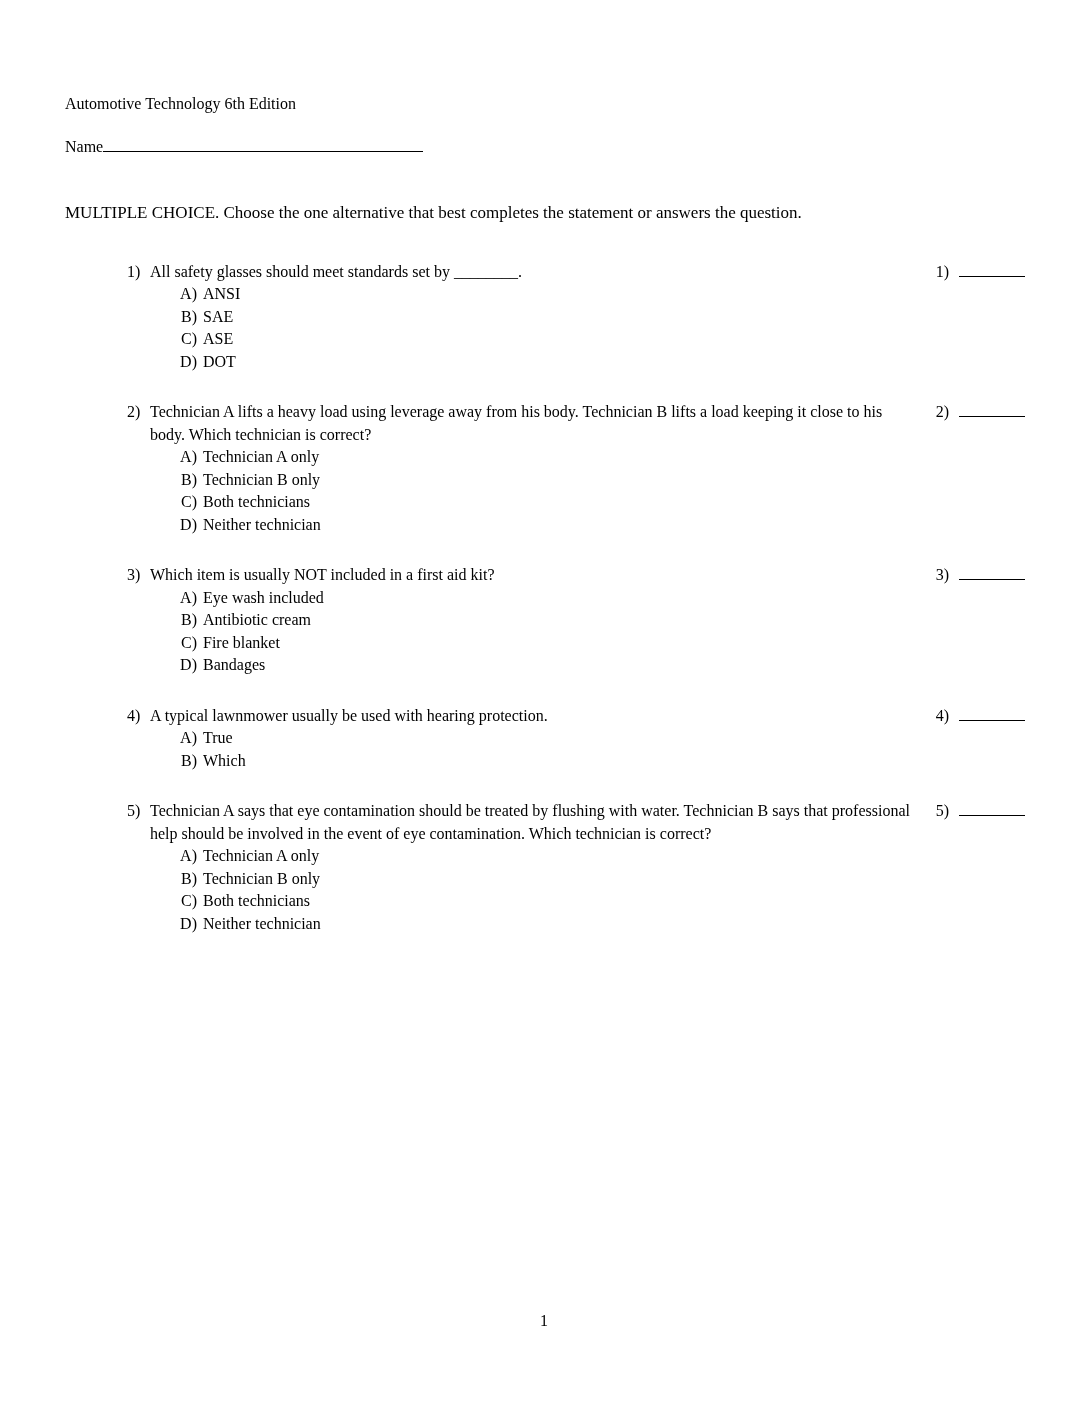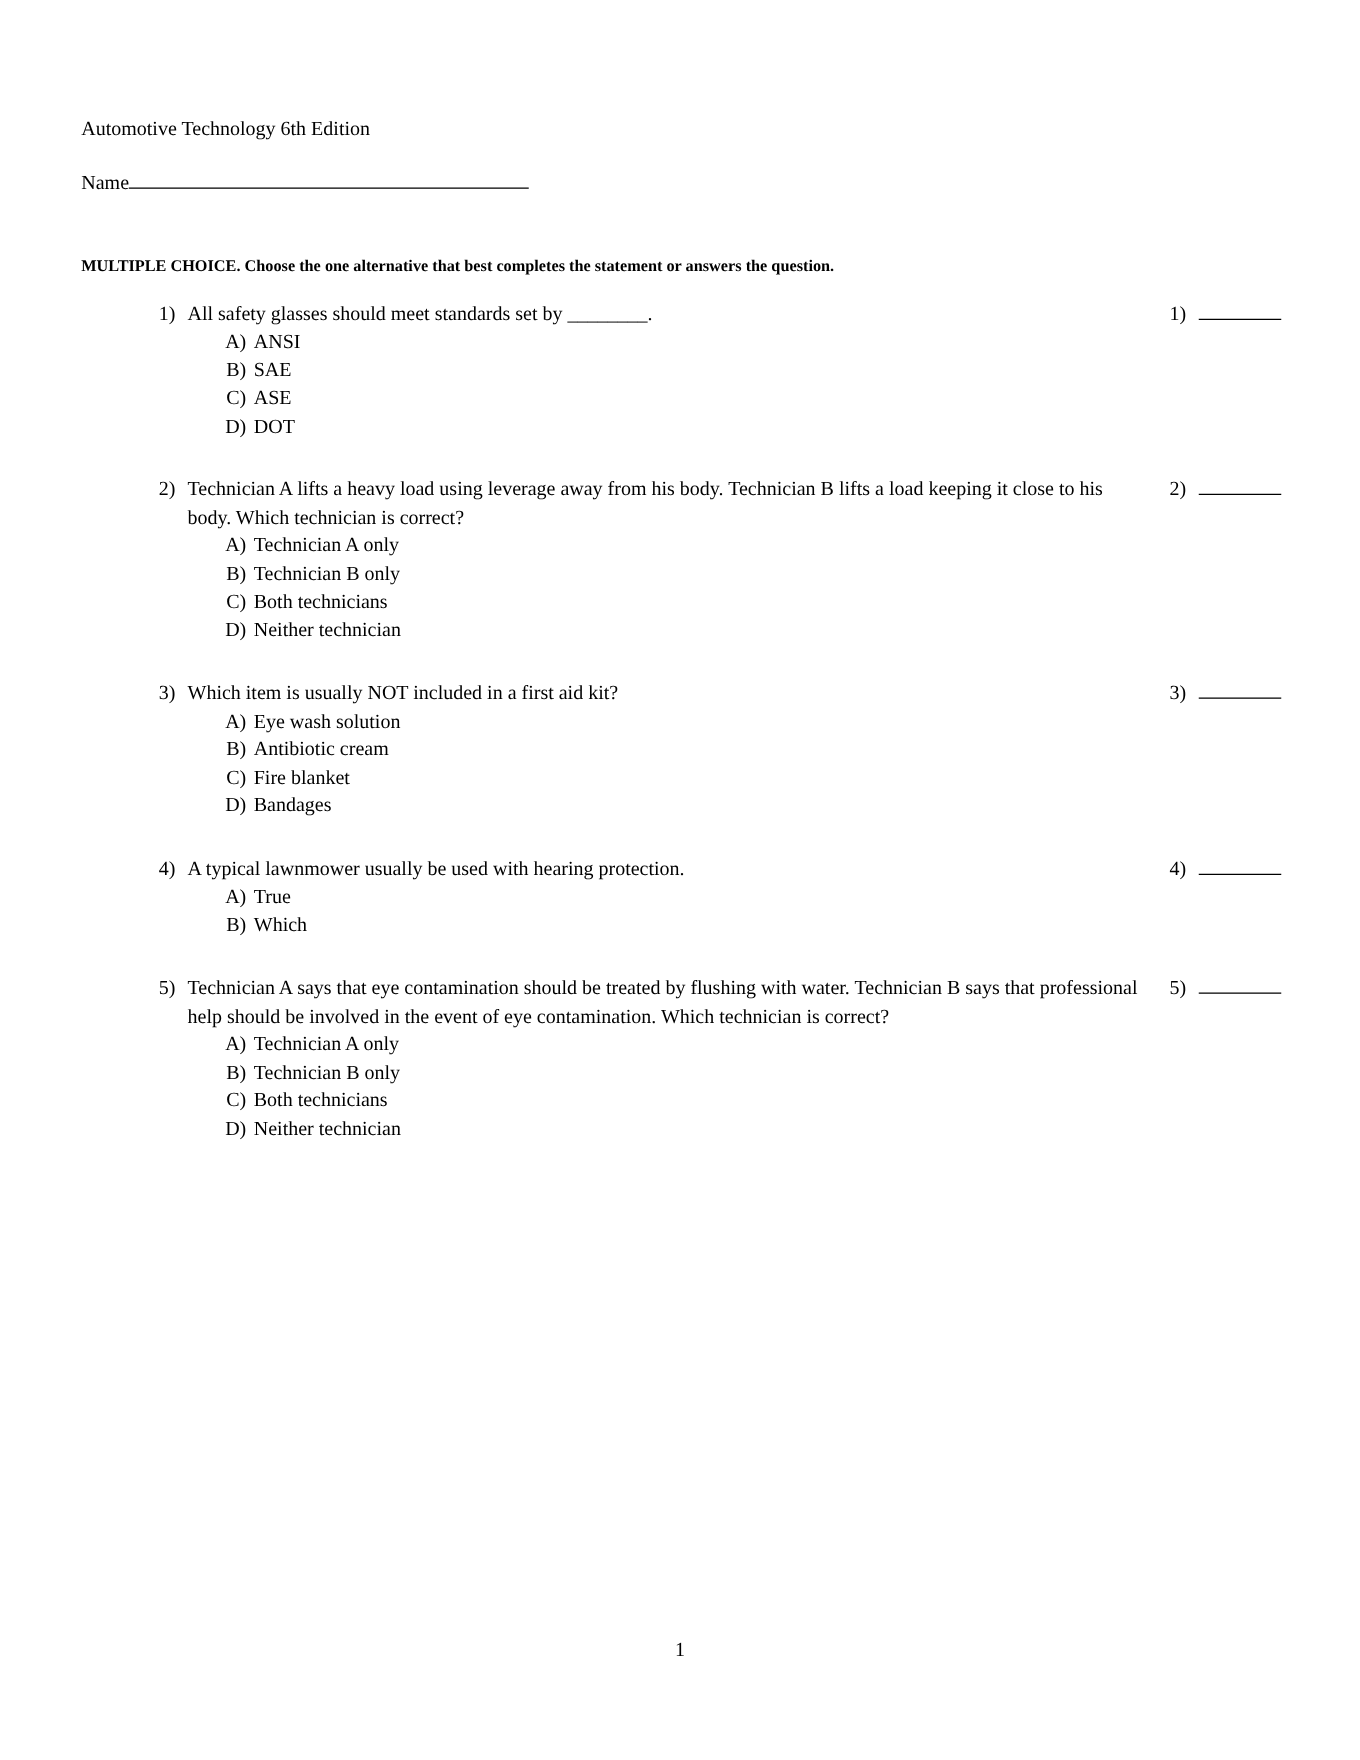"MULTIPLE CHOICE. Choose the one" .instructions { font-size: 13px -> 17px; font-weight: bold -> normal; margin-bottom: 16px -> 36px }
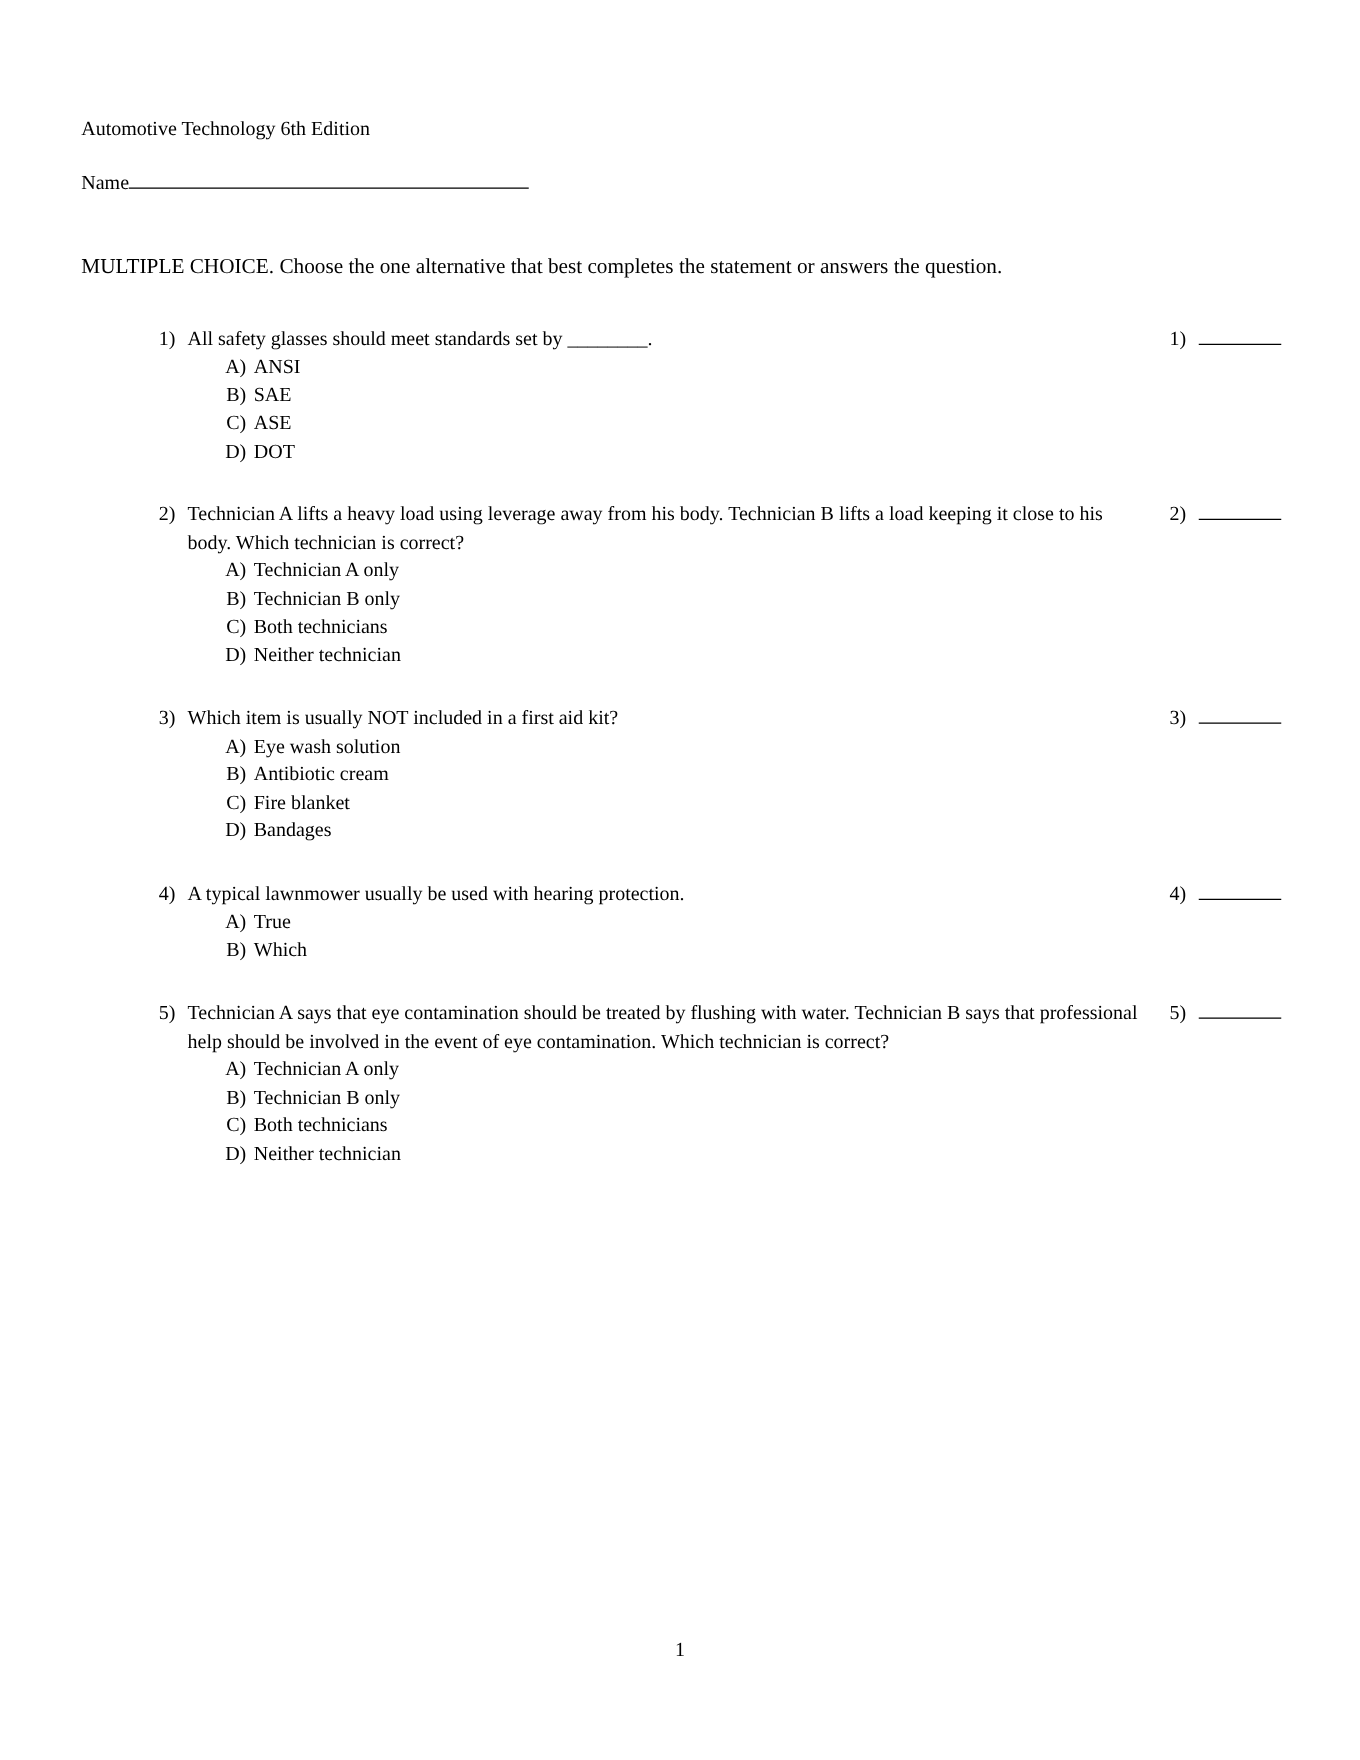"Eye wash solution" span.opt-text { text: solution -> included }
